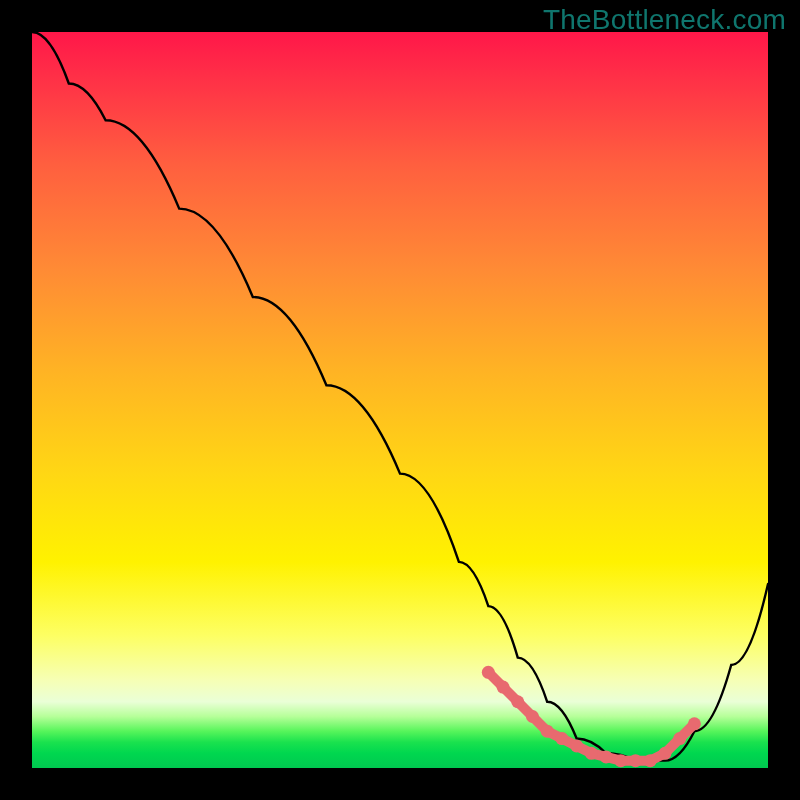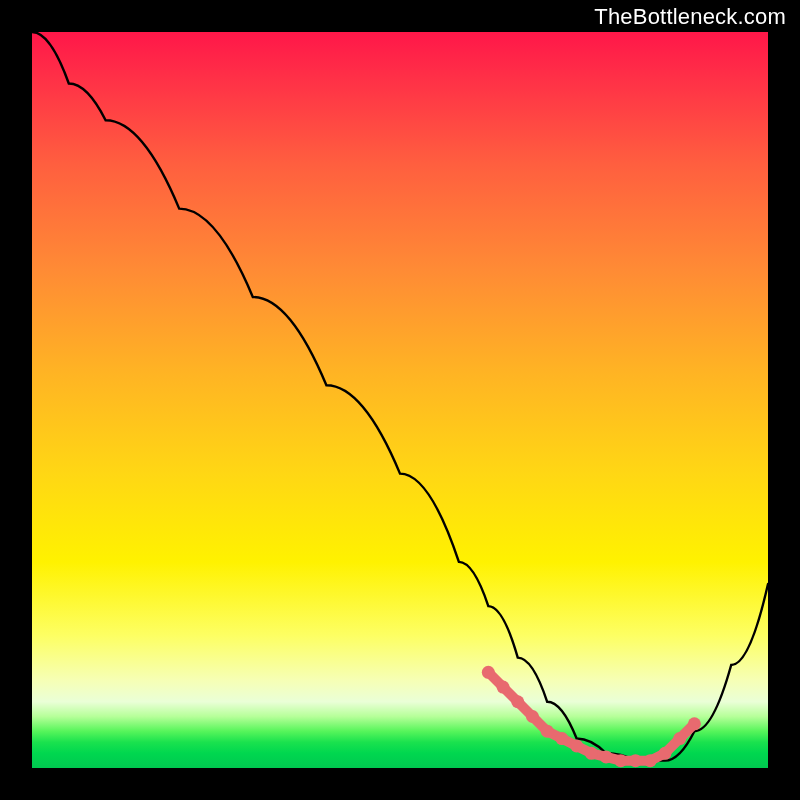"TheBottleneck.com" .attribution { color: #ffffff -> #0f766e; font-size: 22px -> 28px }
